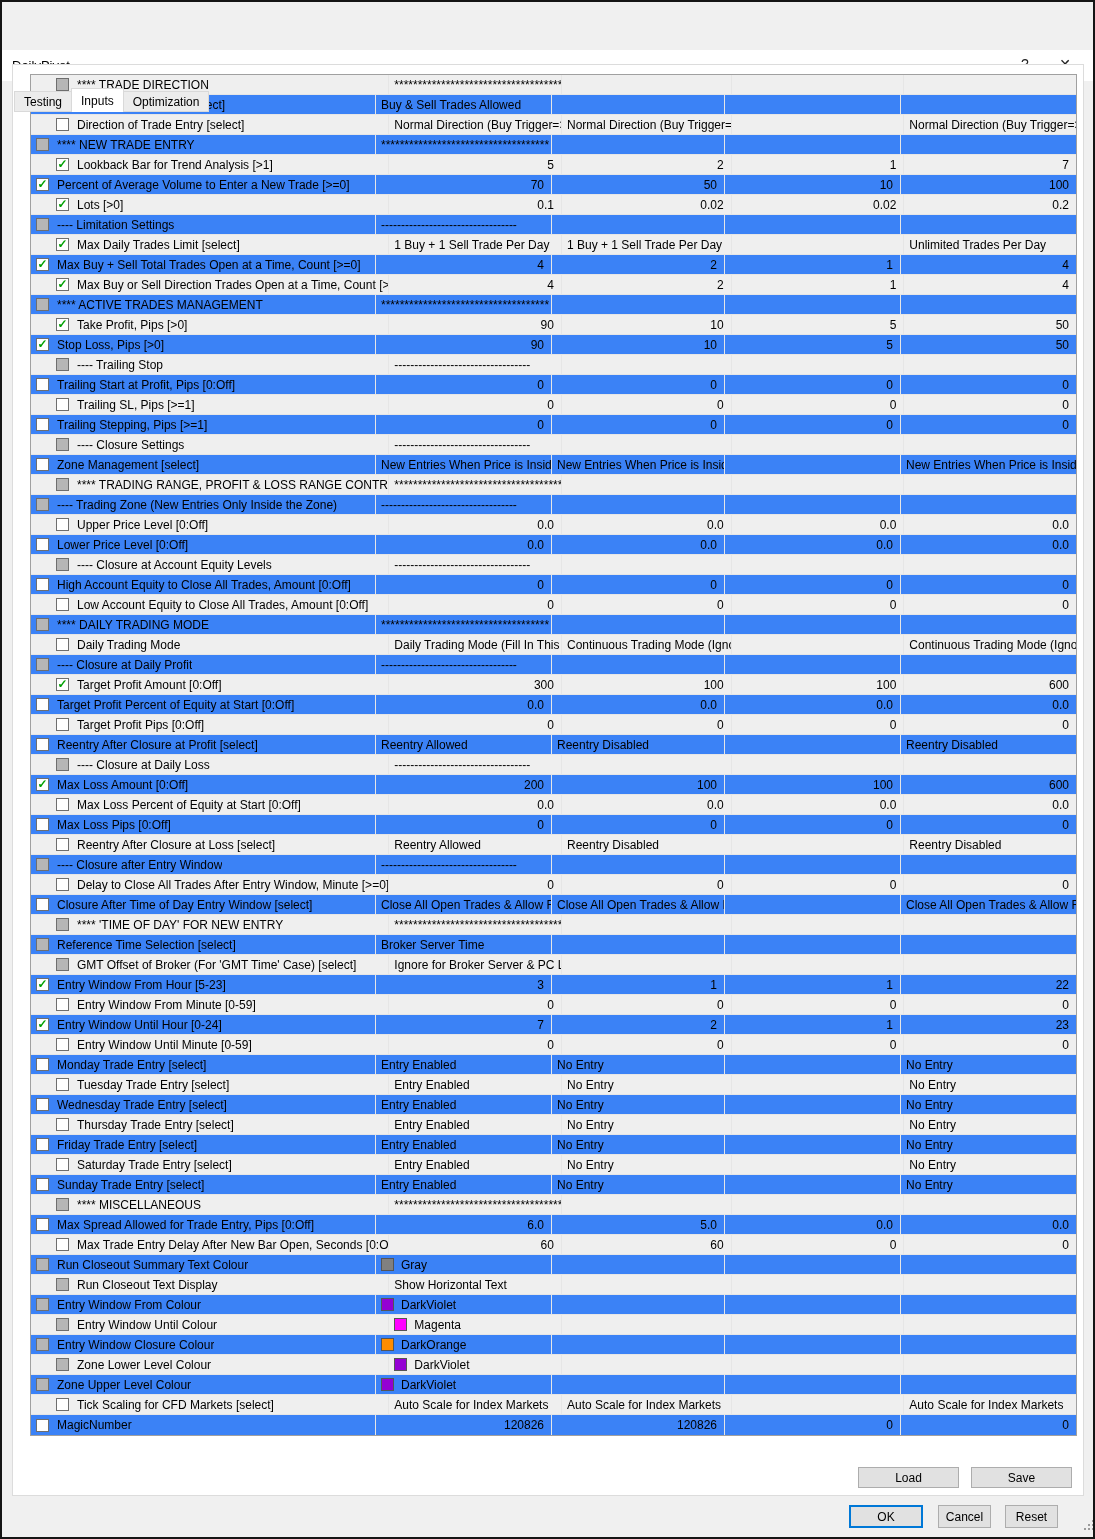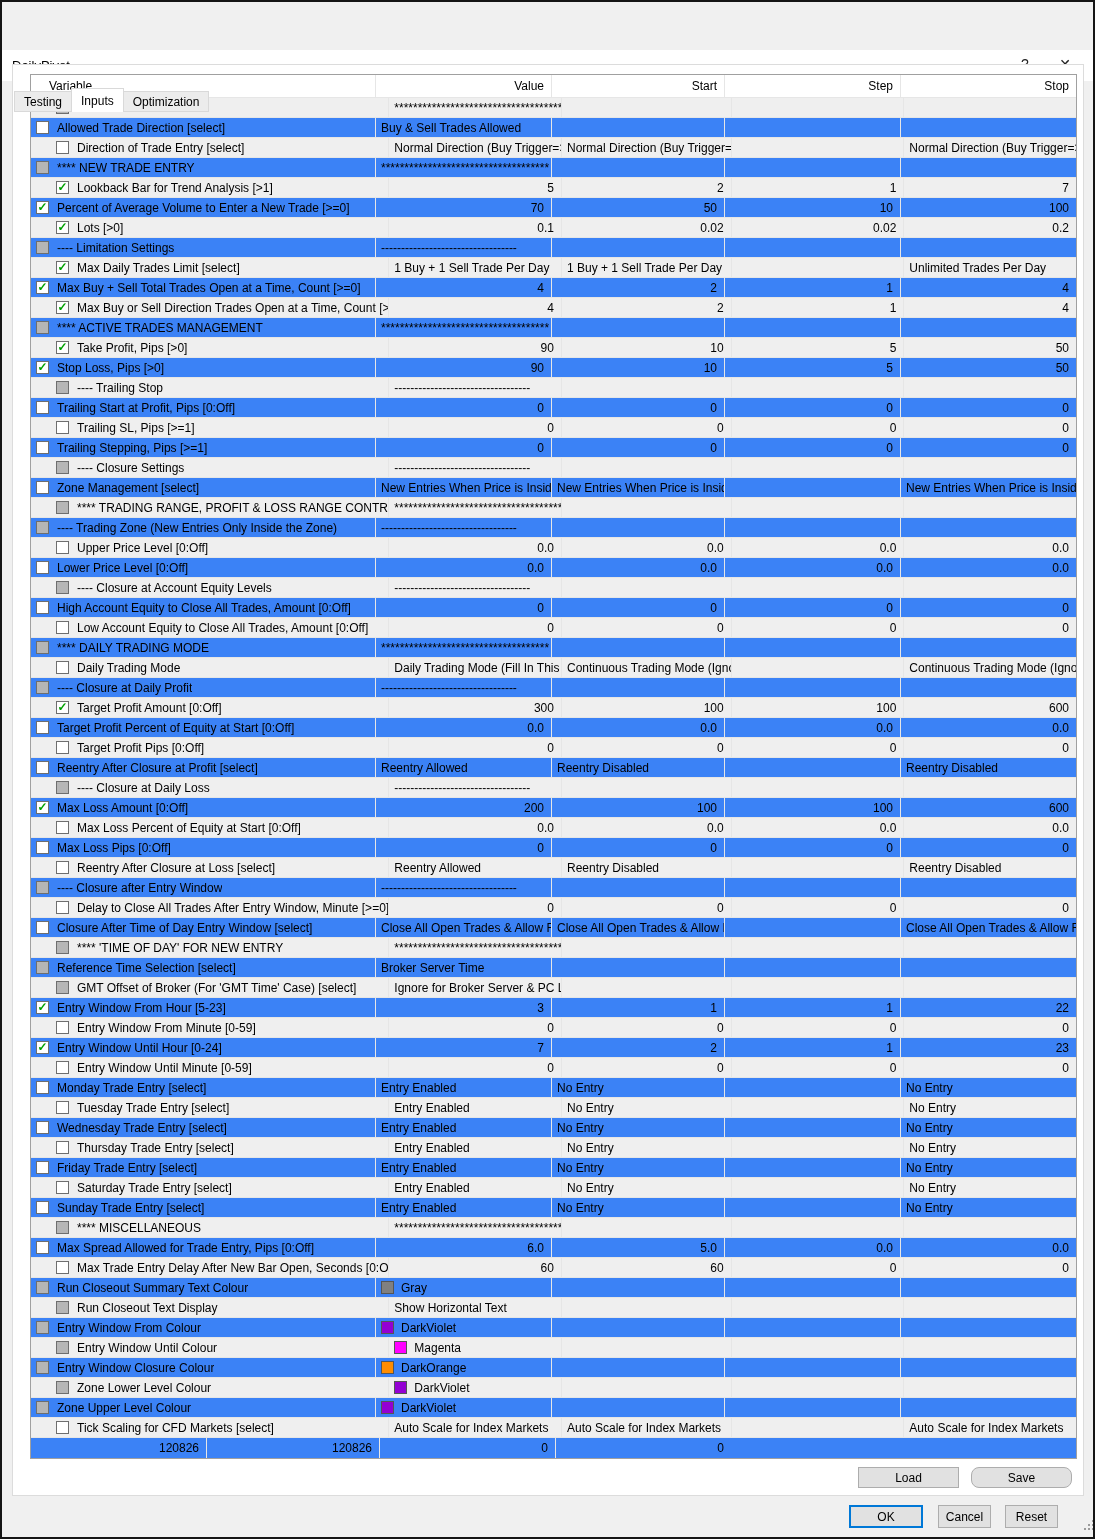"Variable" div.hrow { html: <div> <div>Variable</div> <div>Value</div> <div>Start</div> <div>Step</div> <div>Stop</div> </div> -> none }
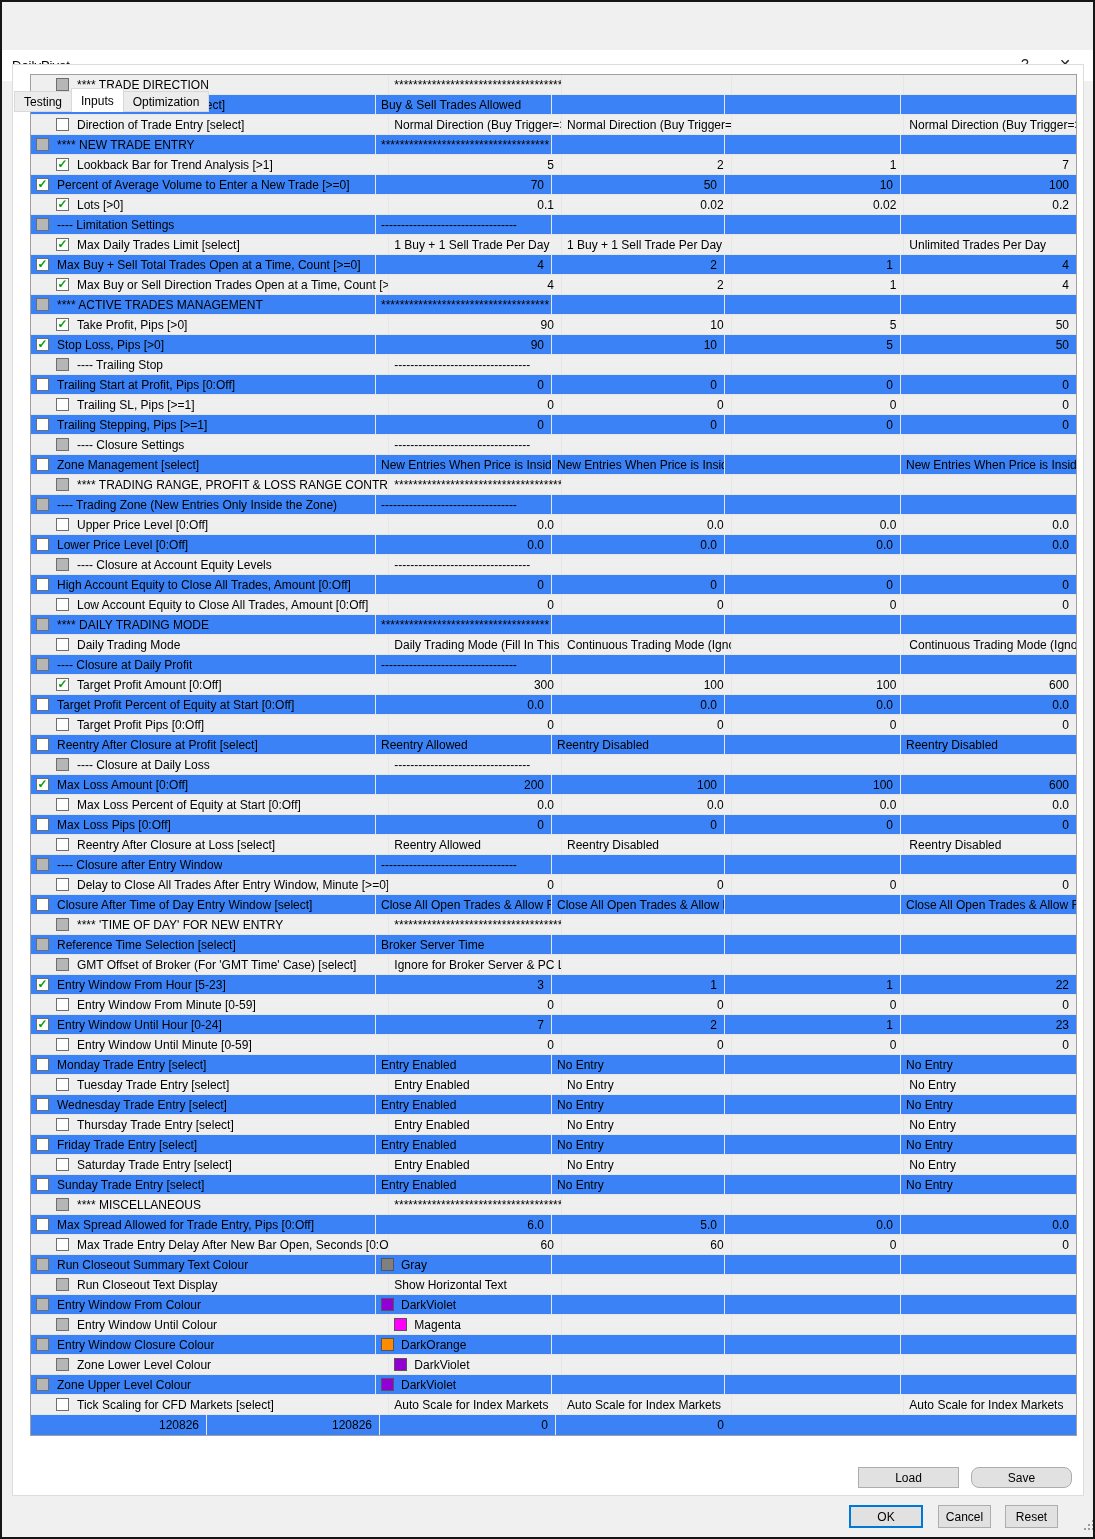"MagicNumber" div.cell { html: none -> <div> <span></span> <span>MagicNumber</span> </div> }
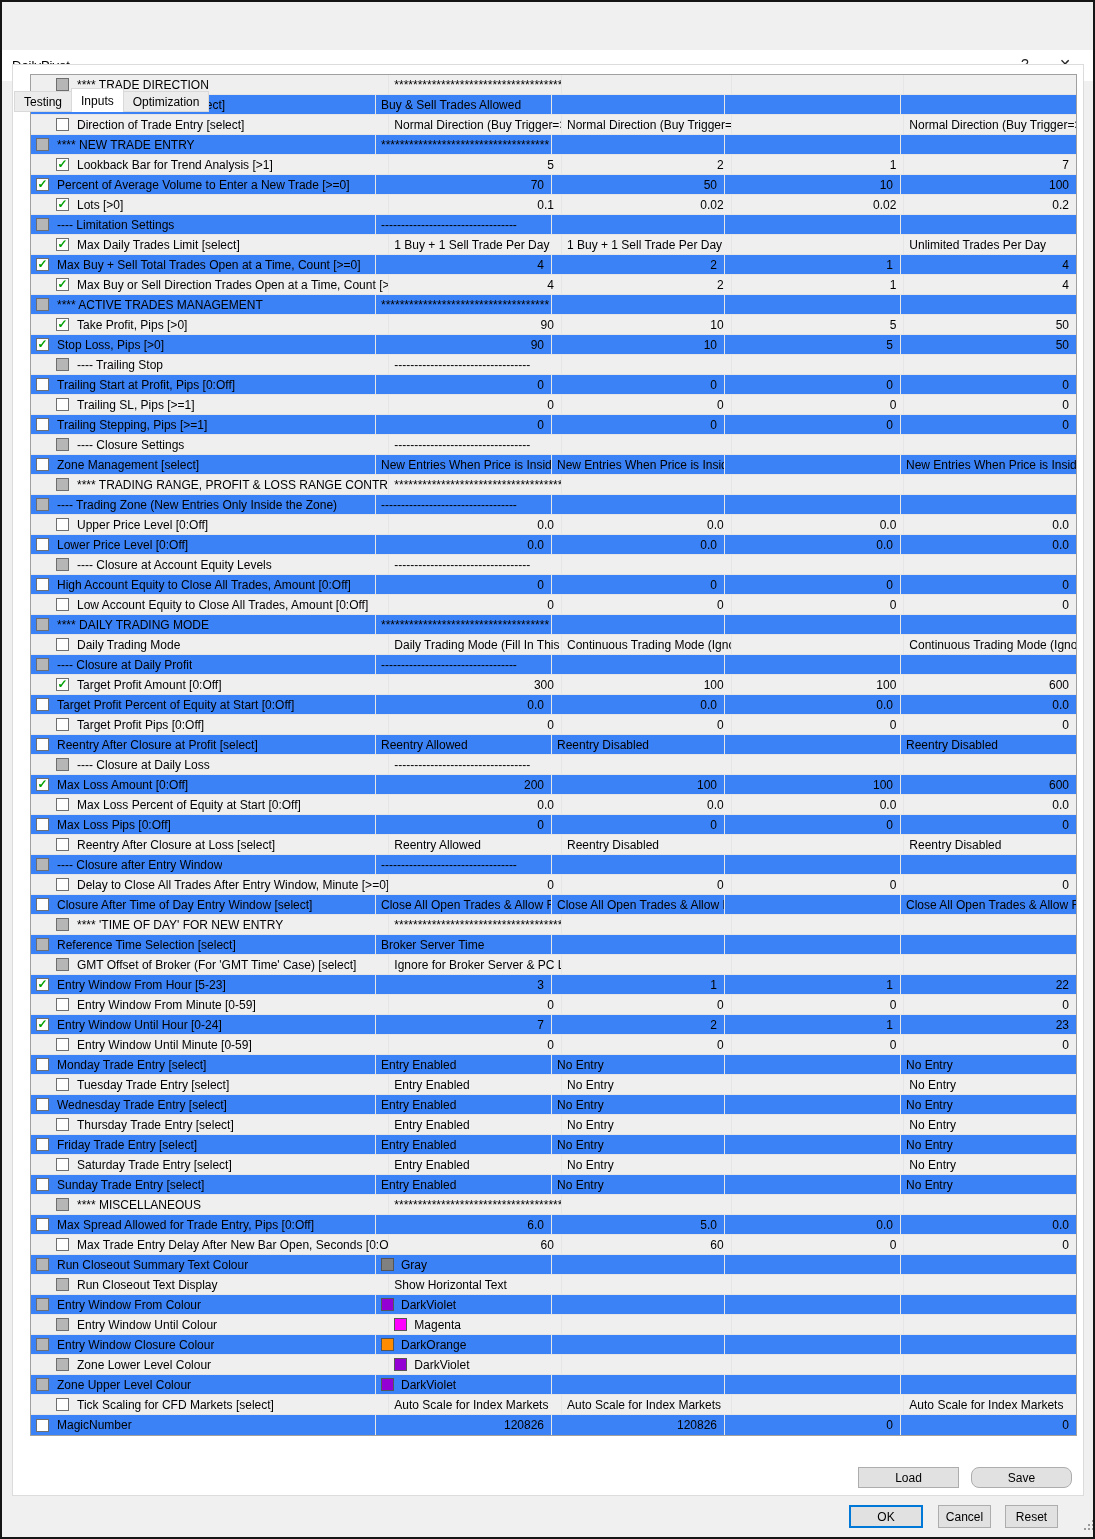"Save" .btn-save { border-radius: 8px -> none }
